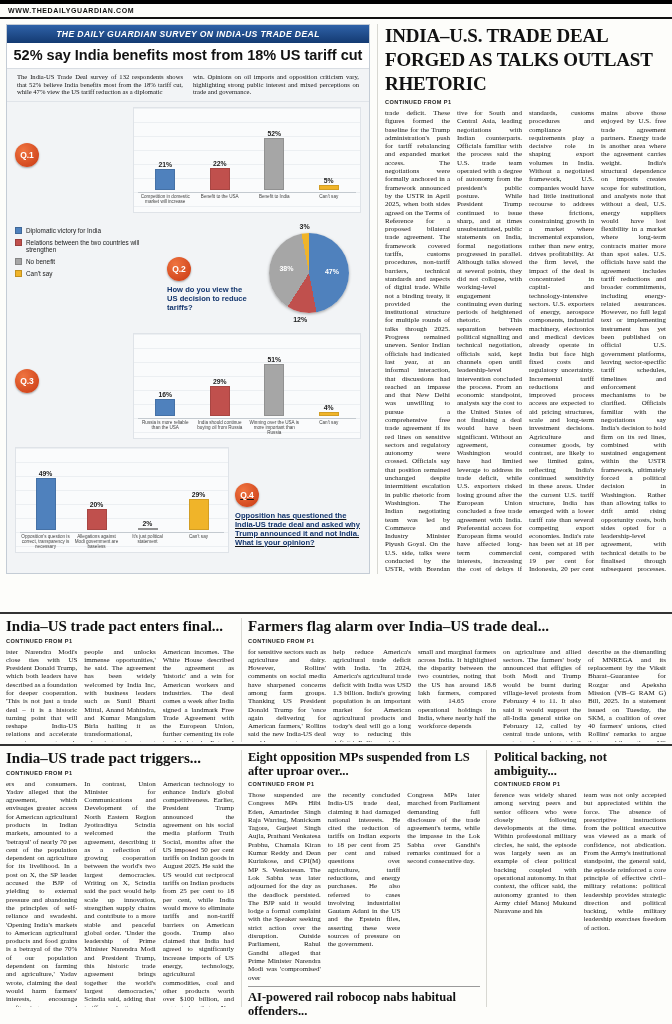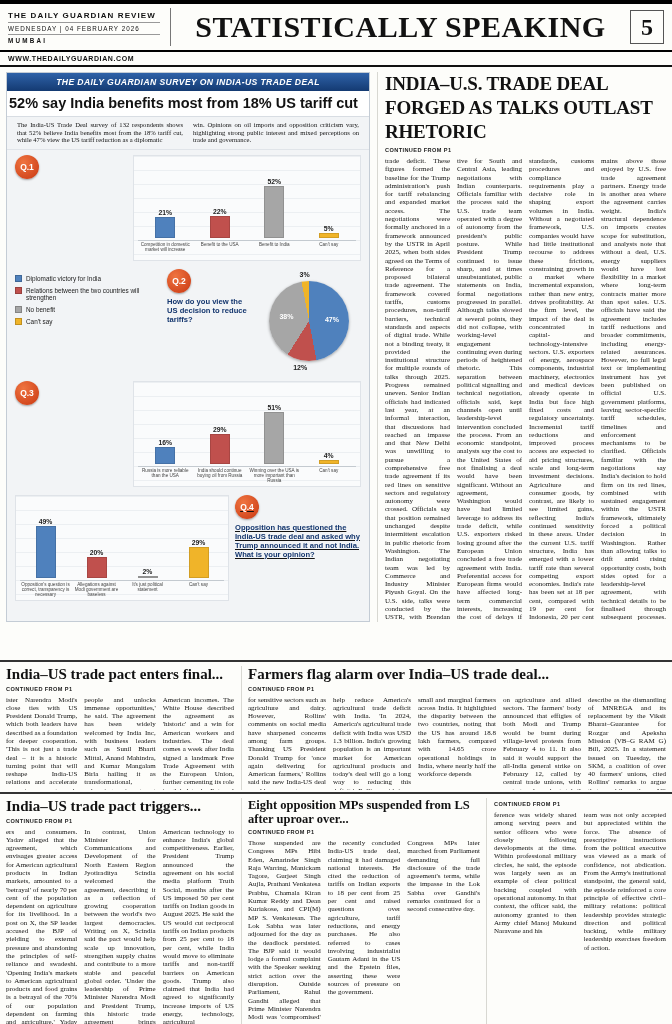"THE DAILY GUARDIAN REVIEW" header.masthead { html: <header> <div> <div>THE DAILY GUARDIAN REVIEW</div> <div>WEDNESDAY | 04 FEBRUARY 2026</div> <div>MUMBAI</div> </div> <div></div> <h1>STATISTICALLY SPEAKING</h1> <div>5</div> </header> -> none }
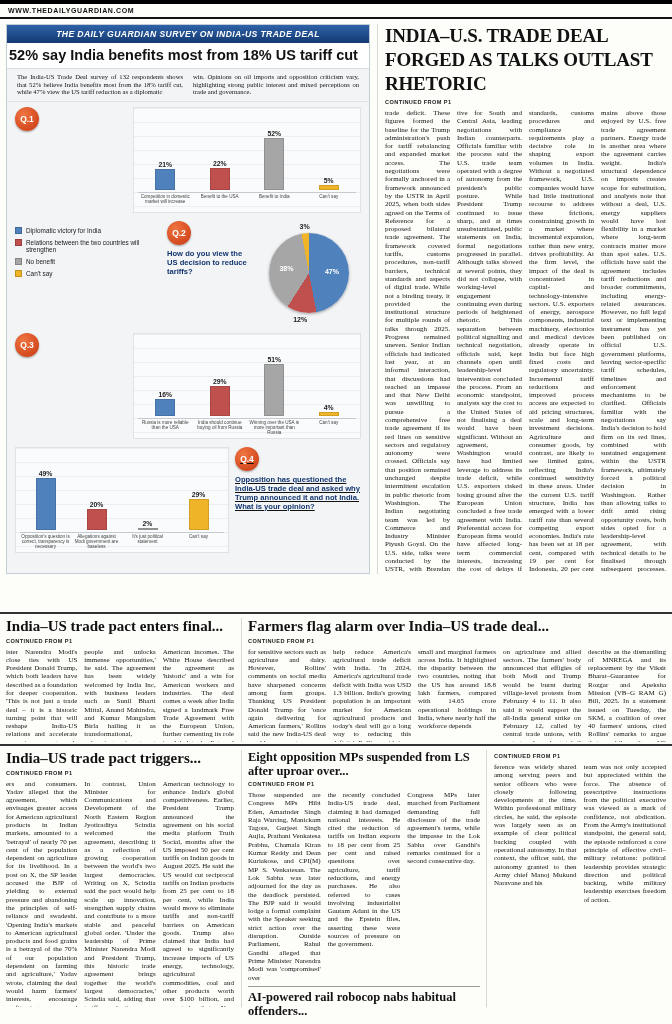"52% say India benefits most" .survey-headline { text-align: none -> center }
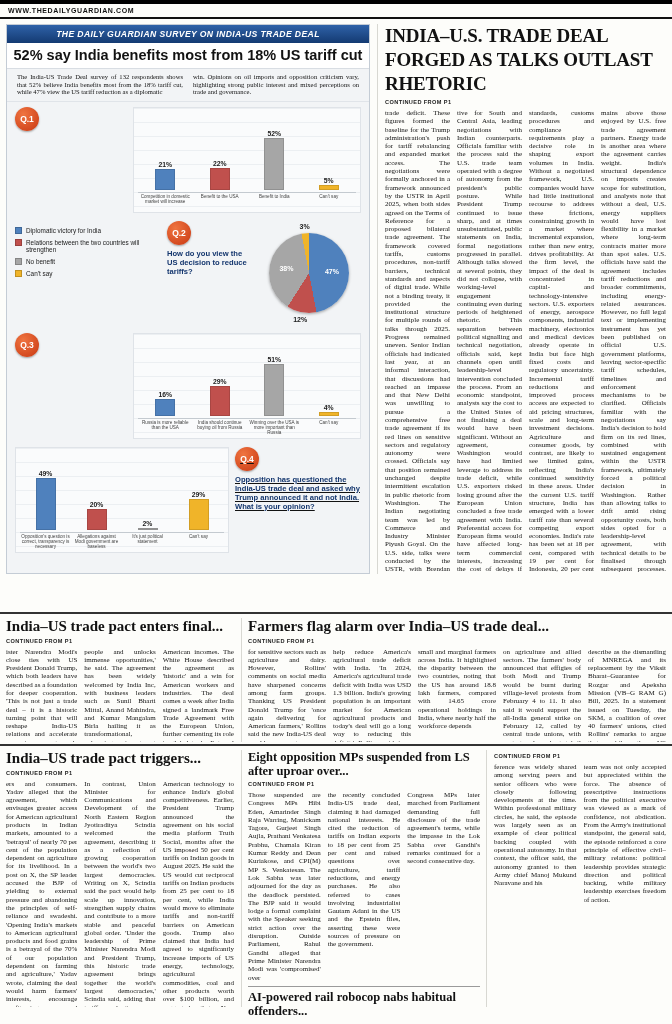"Q.1" .q-badge { margin-top: none -> 36px }
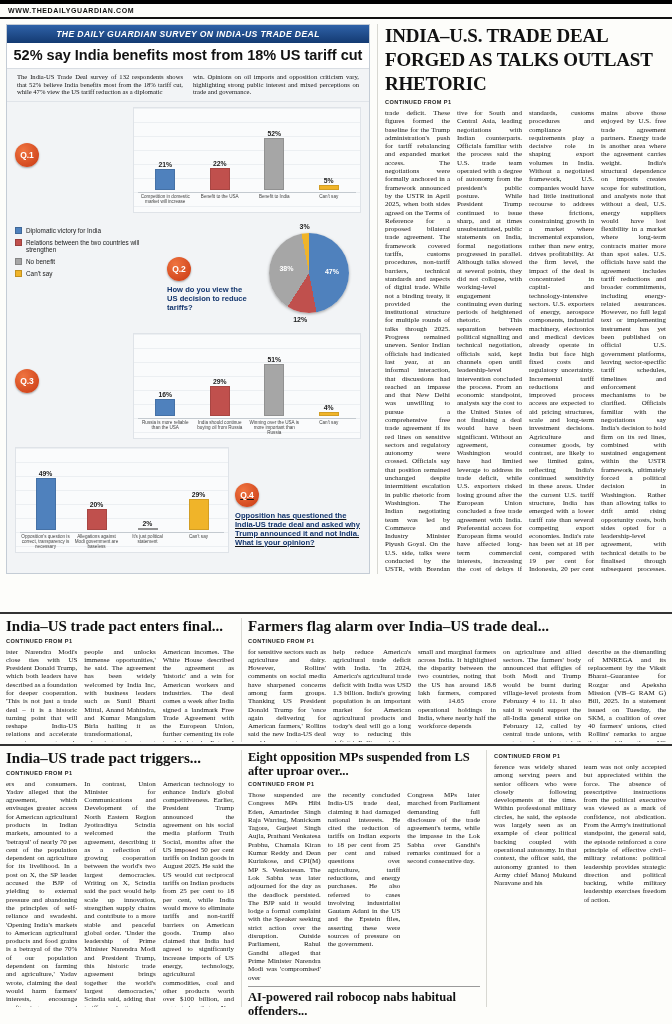"Political backing, not ambiguity..." h3.art-headline { html: none -> <h3>Political backing, not ambiguity...</h3> }
